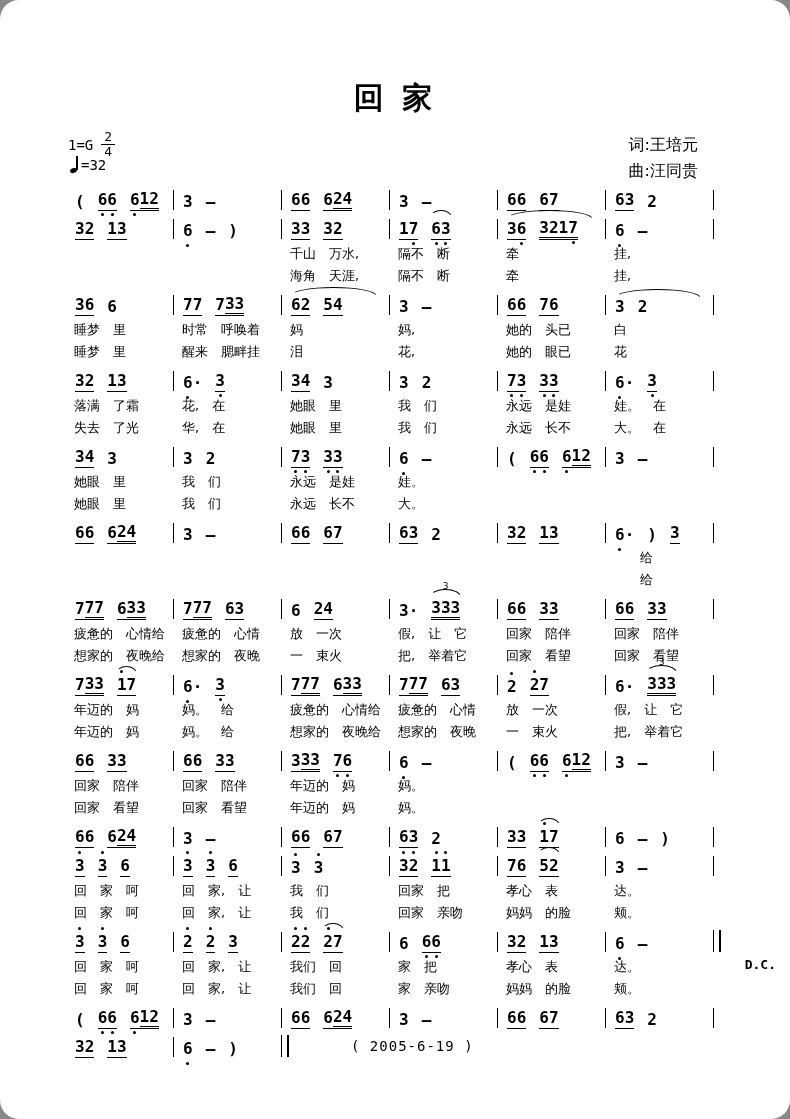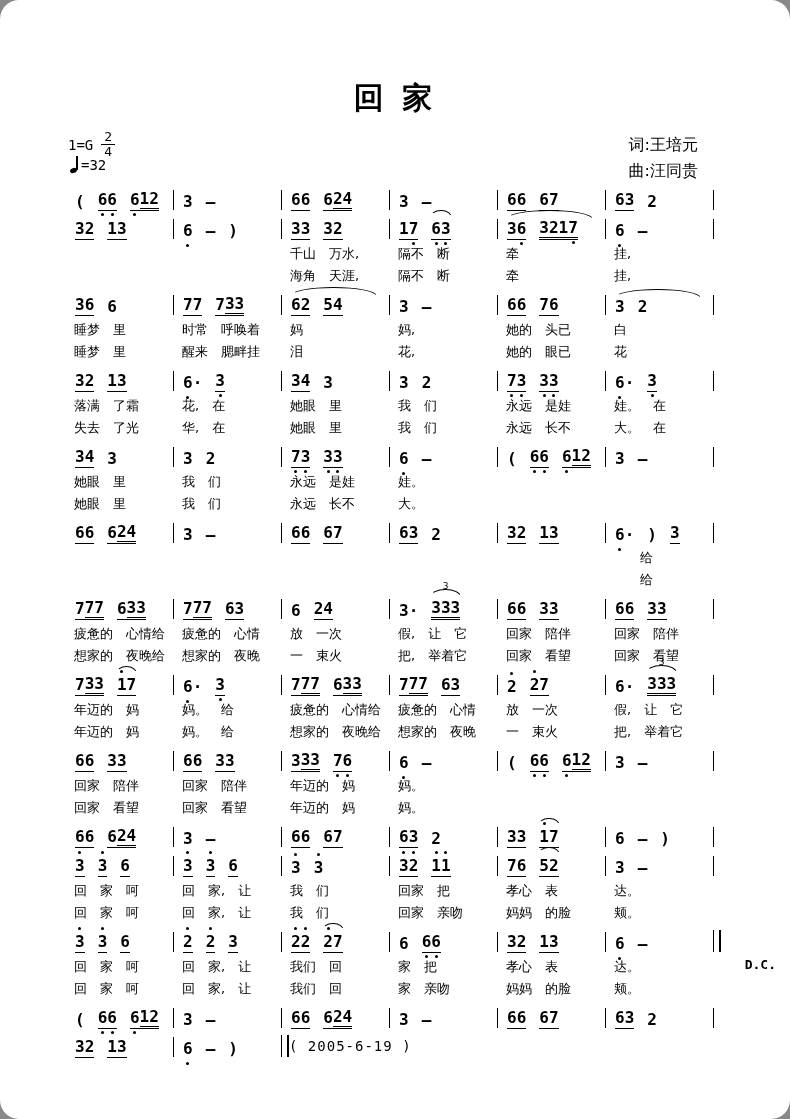"( 2005-6-19 )" .date { margin-left: none -> 62px }
